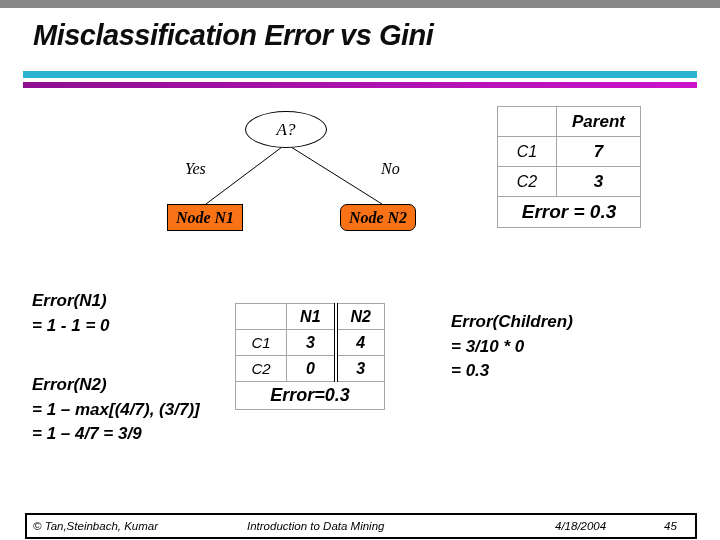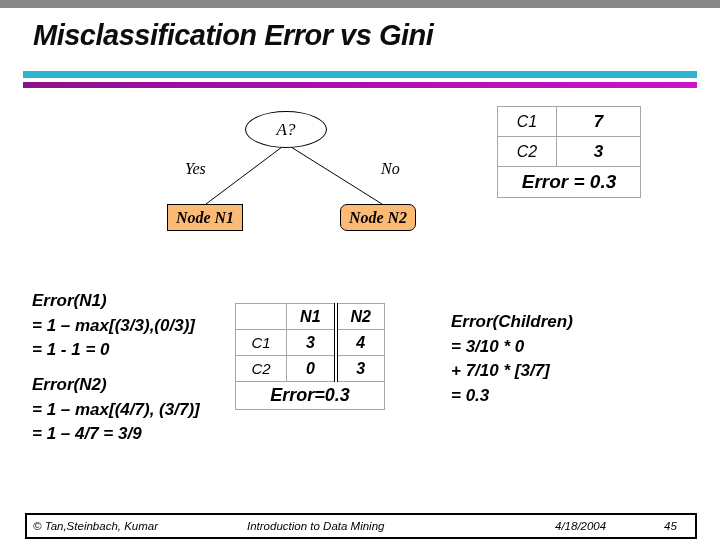"Parent" tr { html: none -> <tr> <td></td> <th>Parent</th> </tr> }
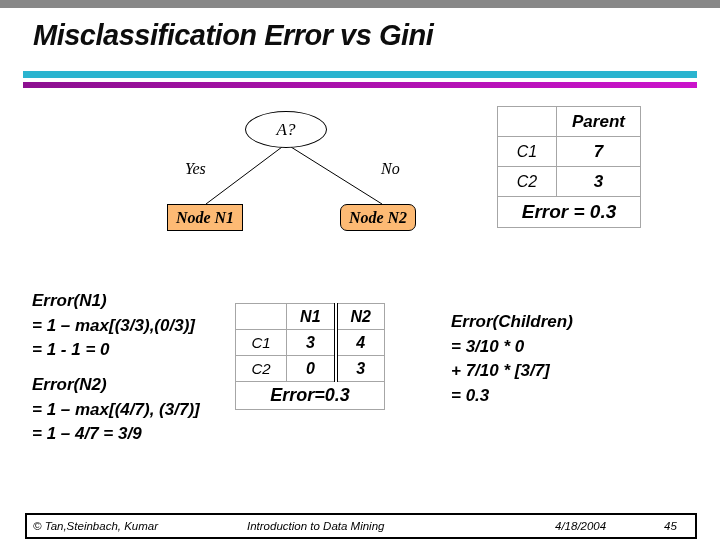"Node N1" .node-box { background: #fdba74 -> #f97316 }
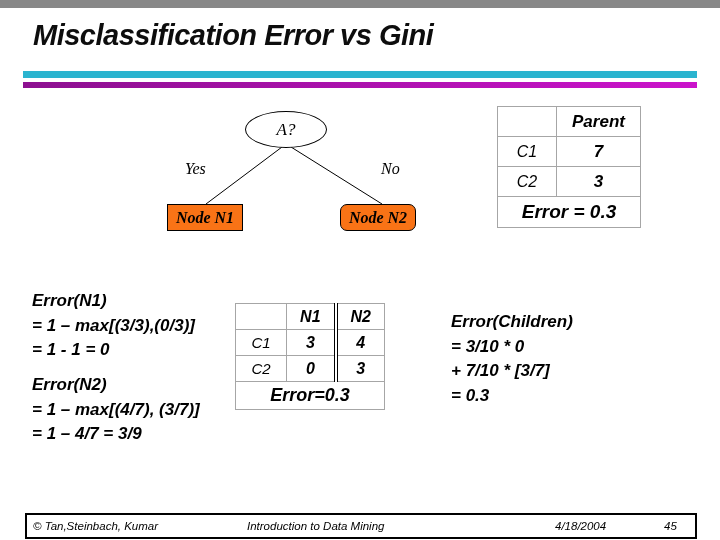"= 1 – max[(3/3),(0/3)]" span { html: <span>= 1 – max[(3/3),(0/3)]</span> -> none }
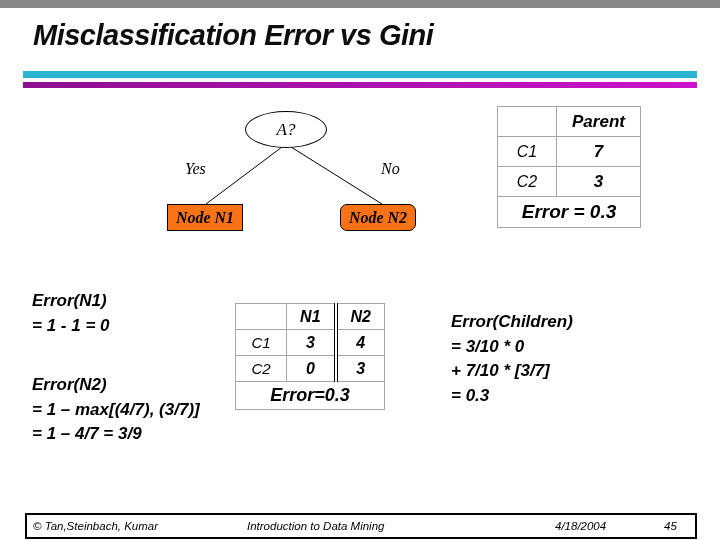"+ 7/10 * [3/7]" span { html: <span>+ 7/10 * [3/7]</span> -> none }
